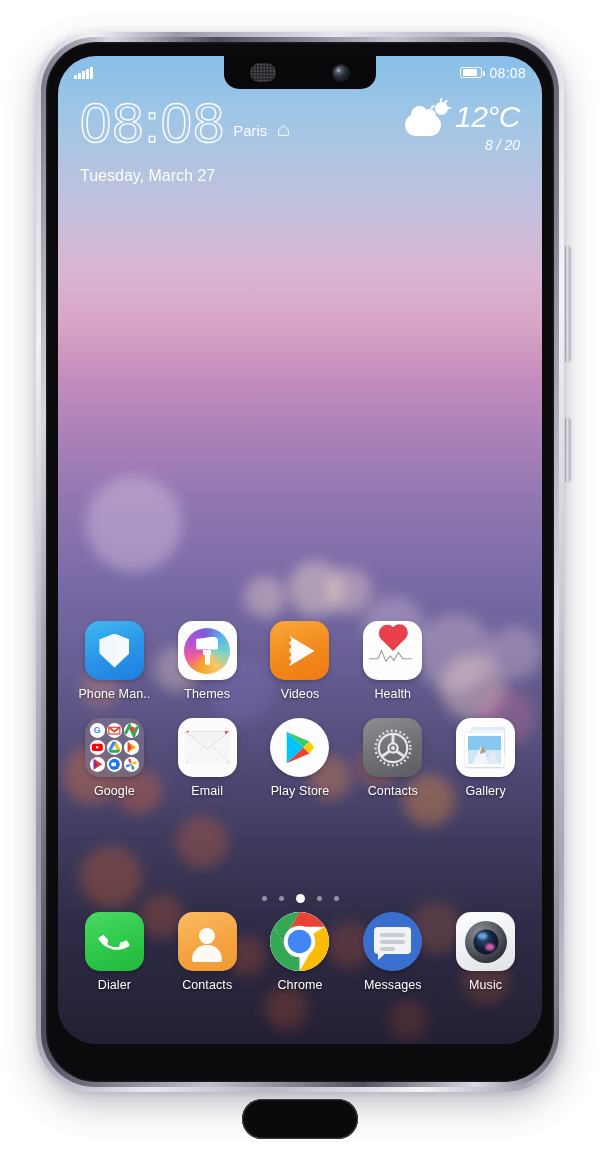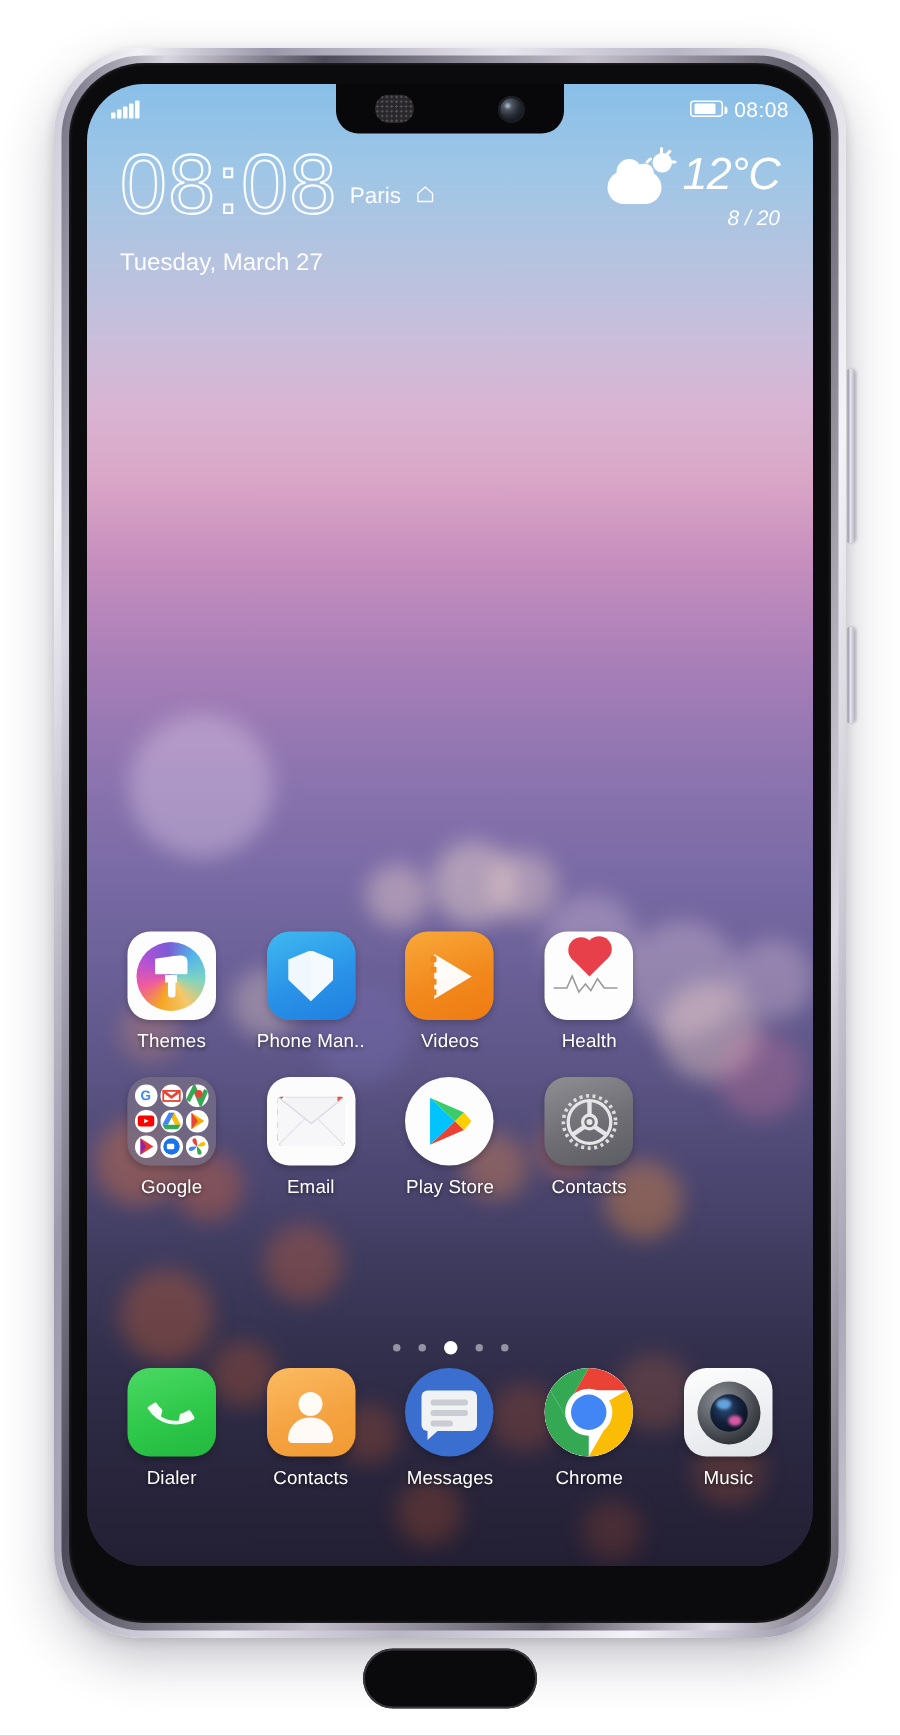"Themes" div.app { order: before "Phone Man.." -> after "Phone Man.." }
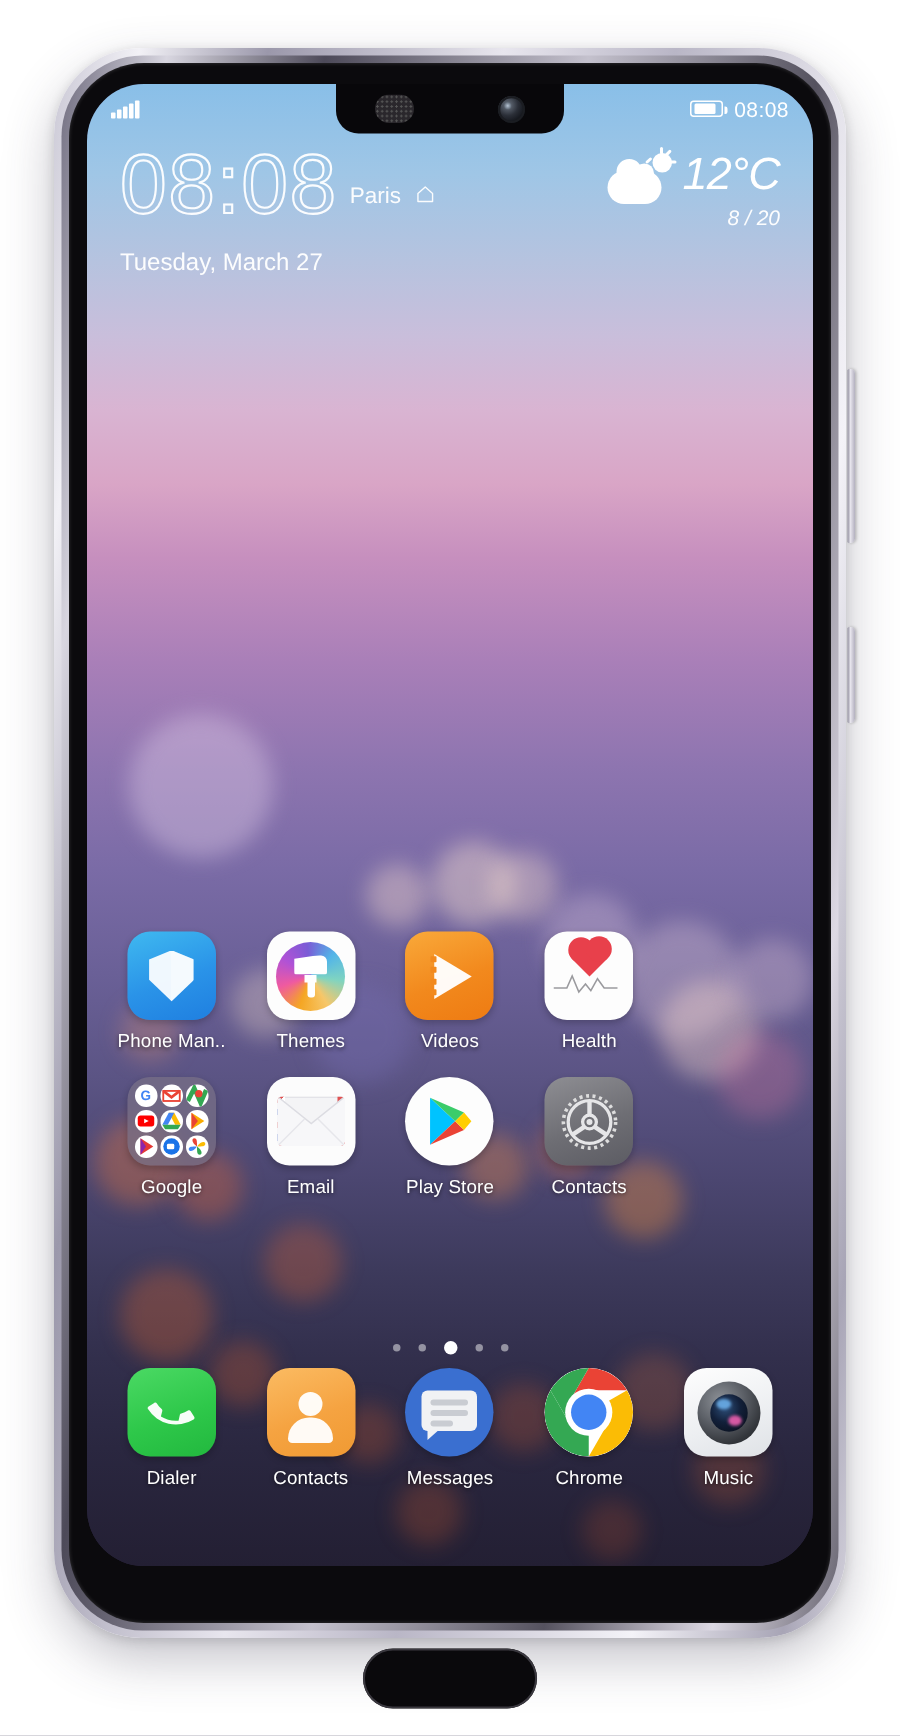"Gallery" div.app { html: none -> <div> <div> <div></div> <div></div> <div> <div> <svg> <rect></rect> <rect></rect> <path></path> <path></path> <path></path> </svg> </div> </div> </div> <div>Gallery</div> </div> }
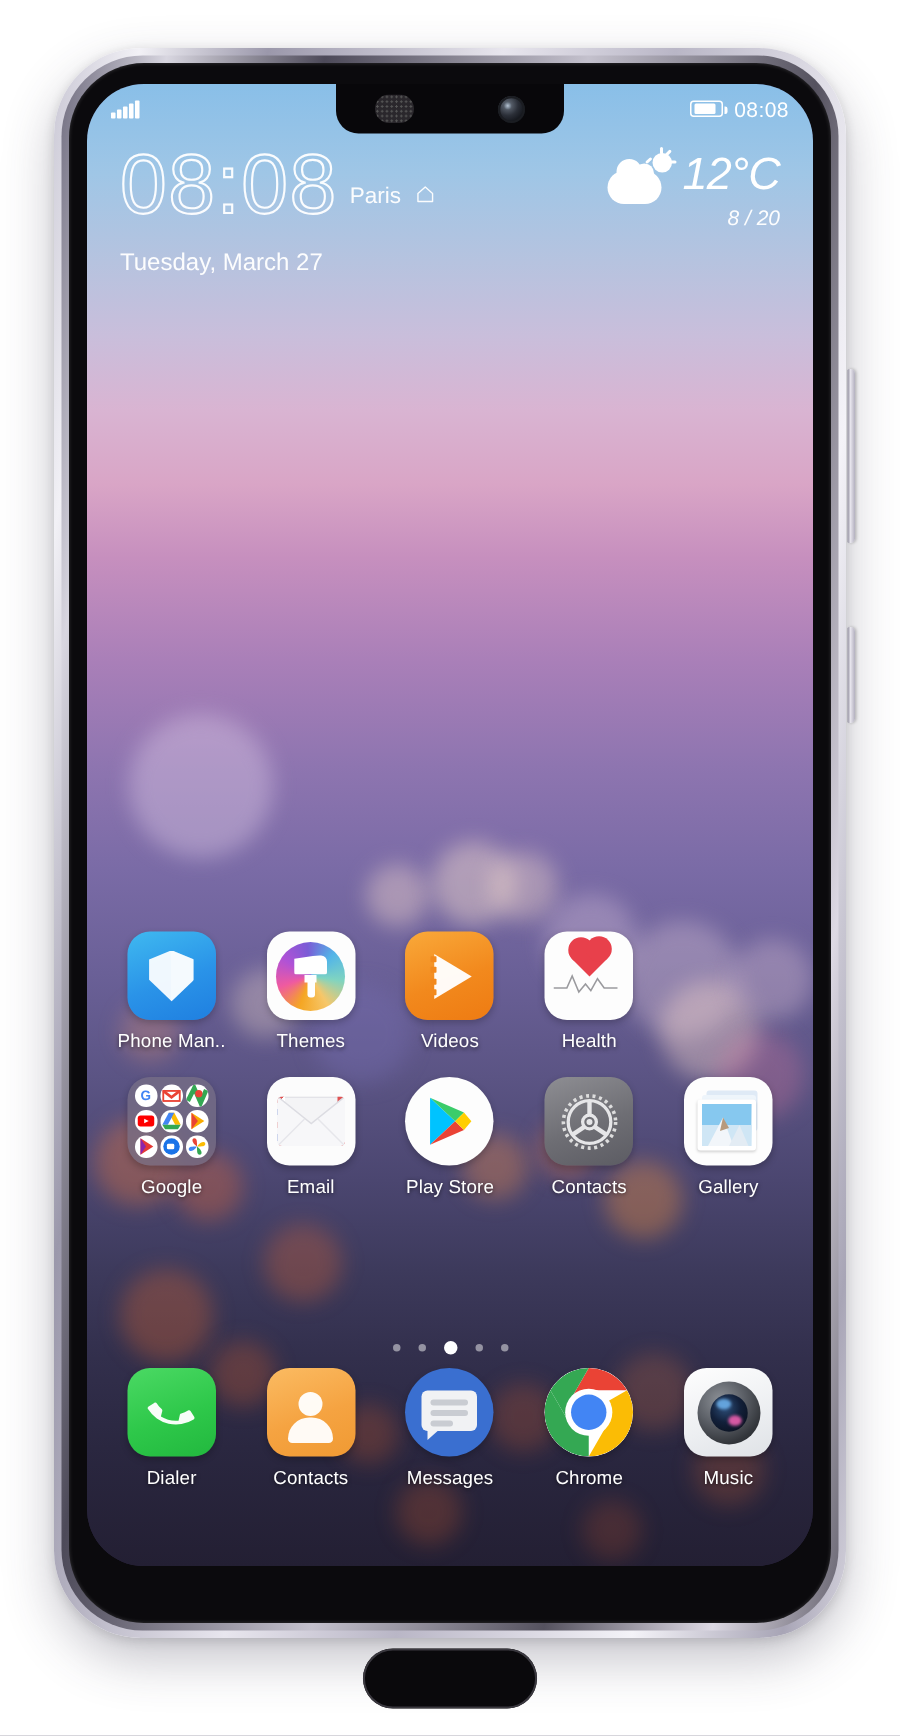"Messages" div.app { order: before "Chrome" -> after "Chrome" }
